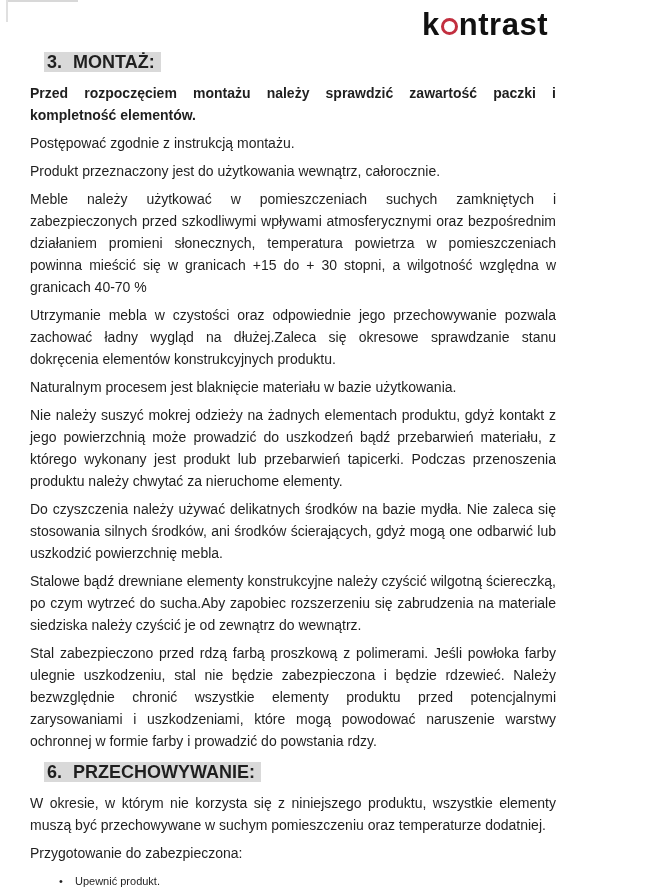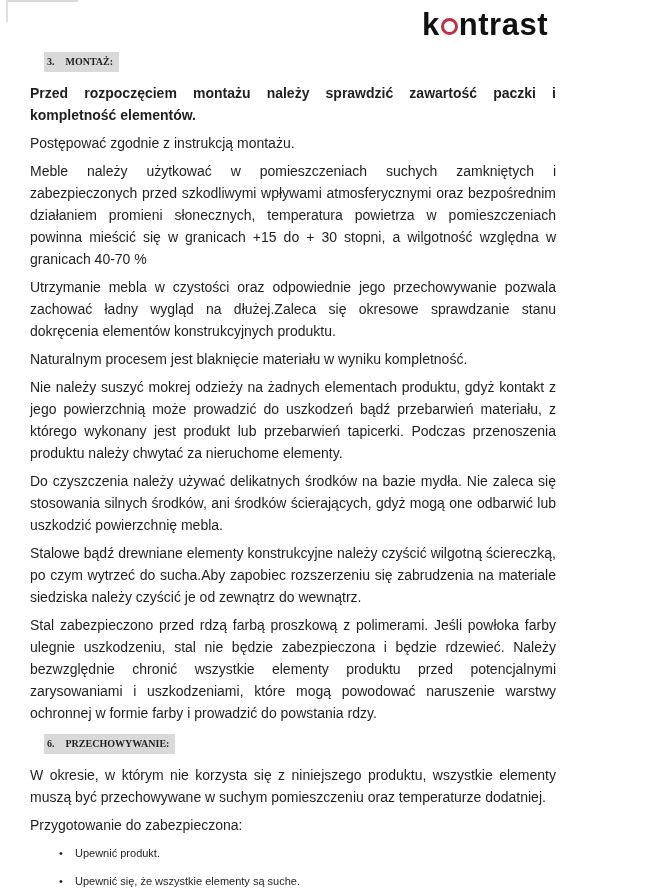"3. MONTAŻ:" .sec-h { font-family: Liberation Serif, serif -> none; font-size: 10px -> 18px }
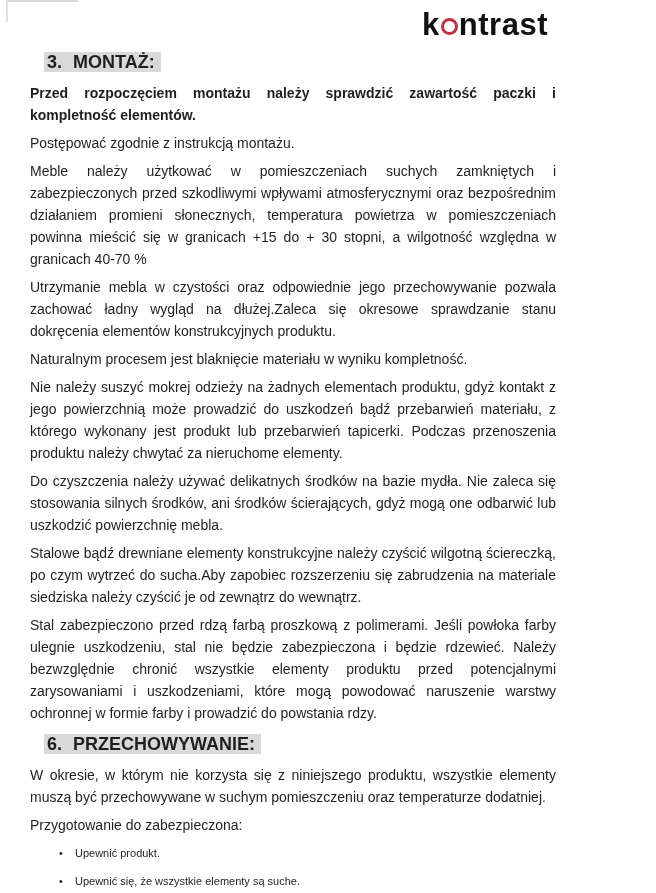"Produkt przeznaczony jest do użytkowania" p.para { html: none -> <p>Produkt przeznaczony jest do użytkowania wewnątrz, całorocznie.</p> }
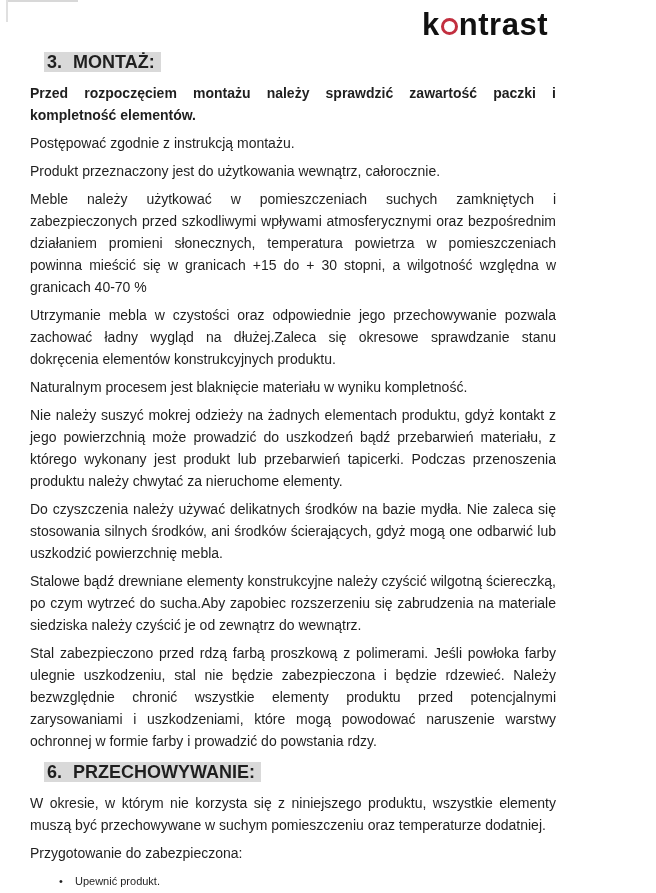"Naturalnym procesem jest blaknięcie" p.para { text: wyniku kompletność -> bazie użytkowania }
